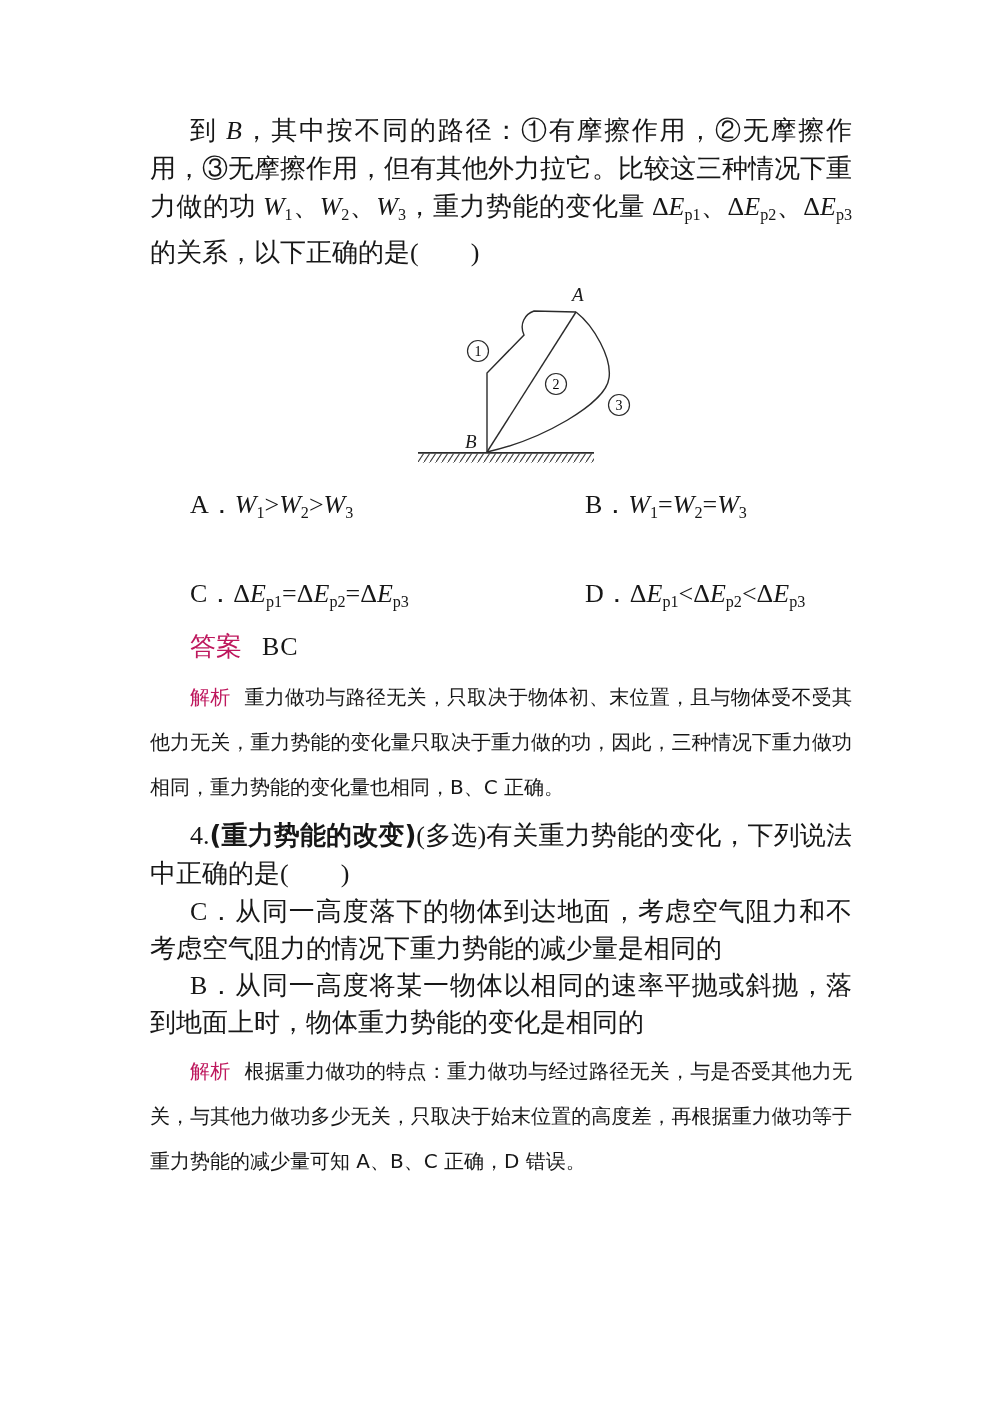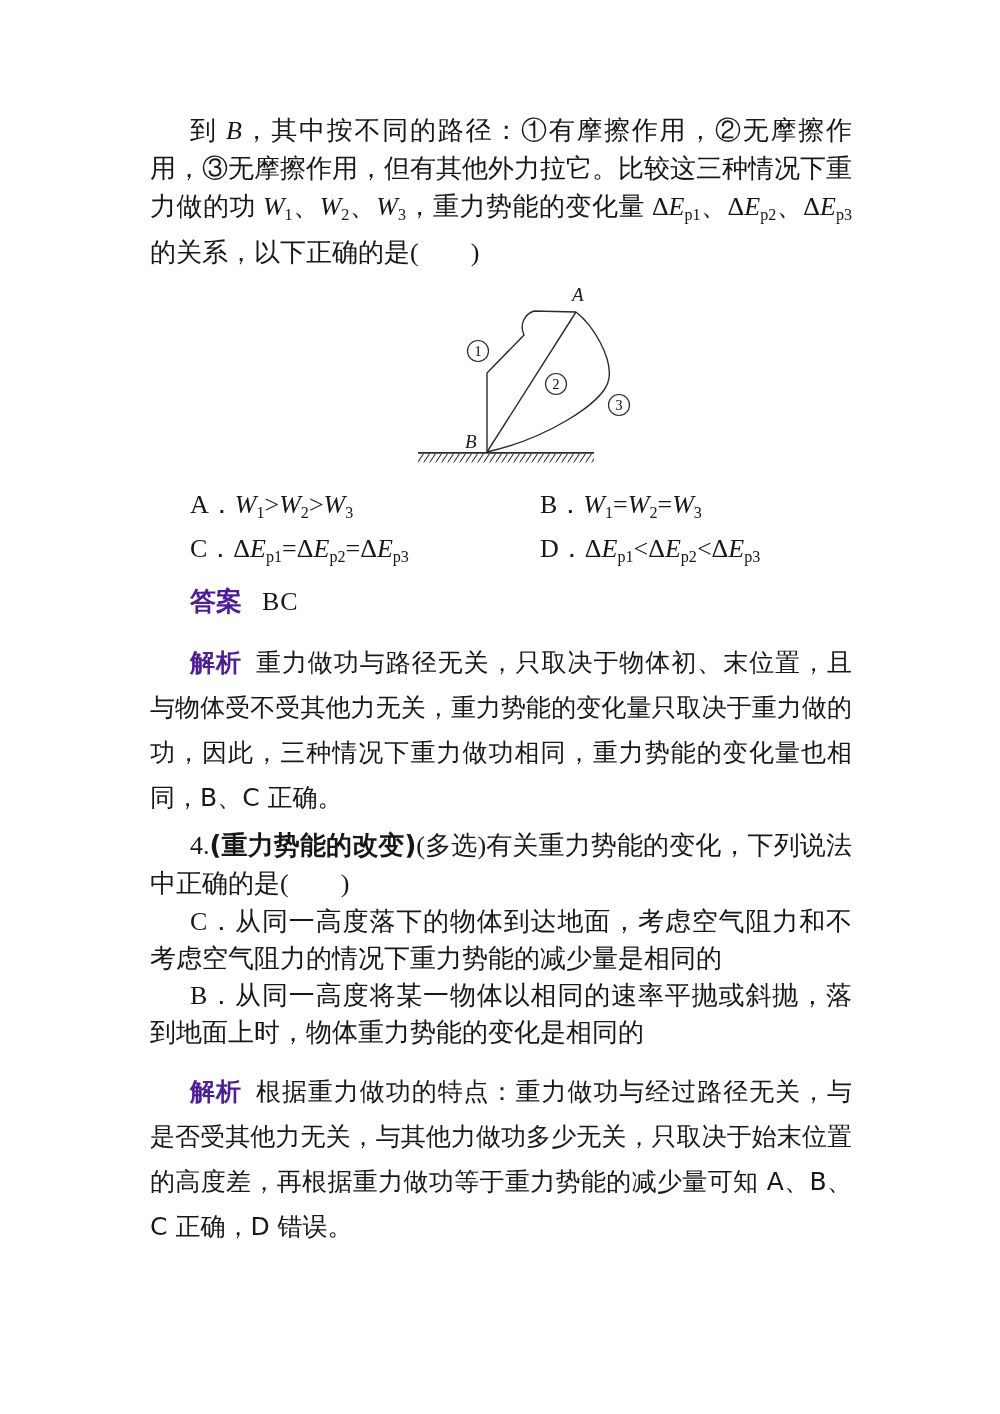"A．W1>W2>W3" .opts { gap: none -> 45px }
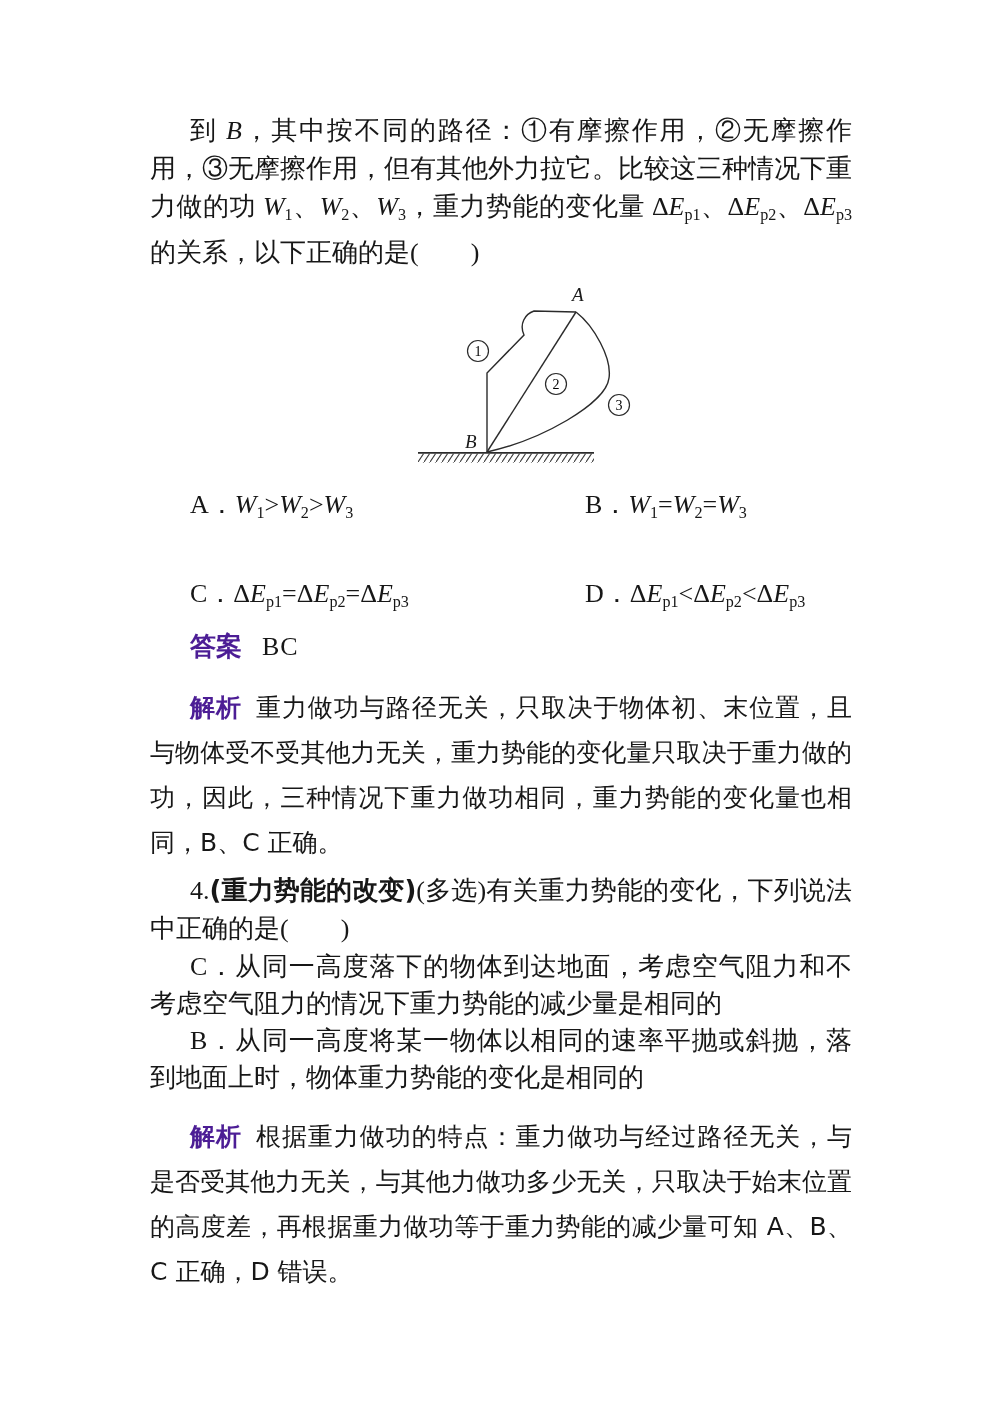"答案" .red { color: #4c1d95 -> #be185d; font-weight: 700 -> 400 }
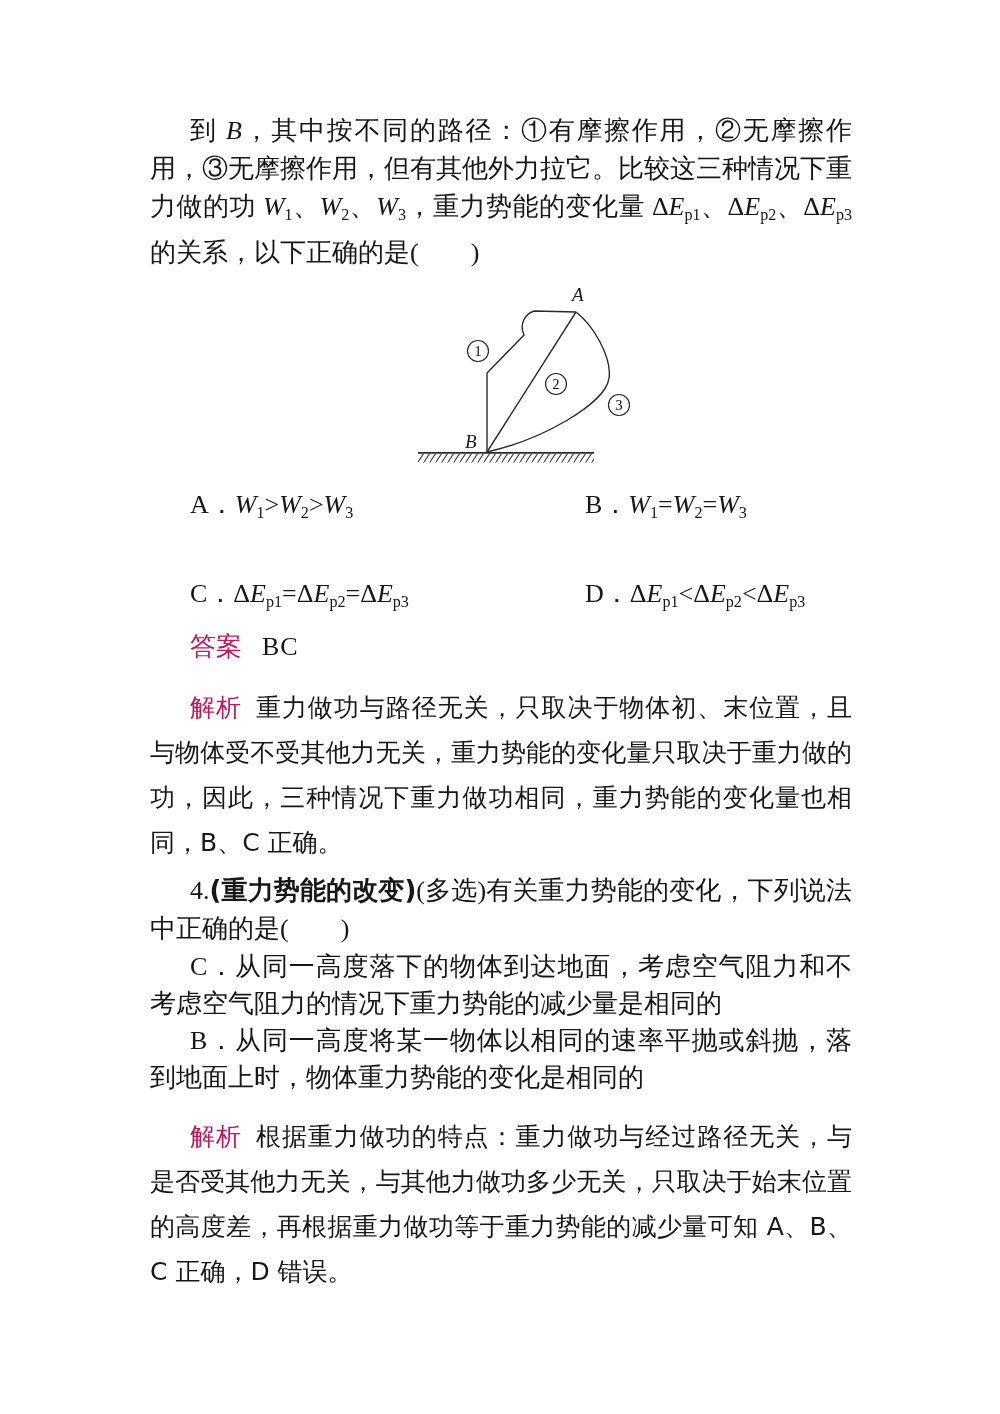"解析" .analysis { font-size: 25px -> 20px; margin: 18px 0 6px -> 8px 0 6px }
